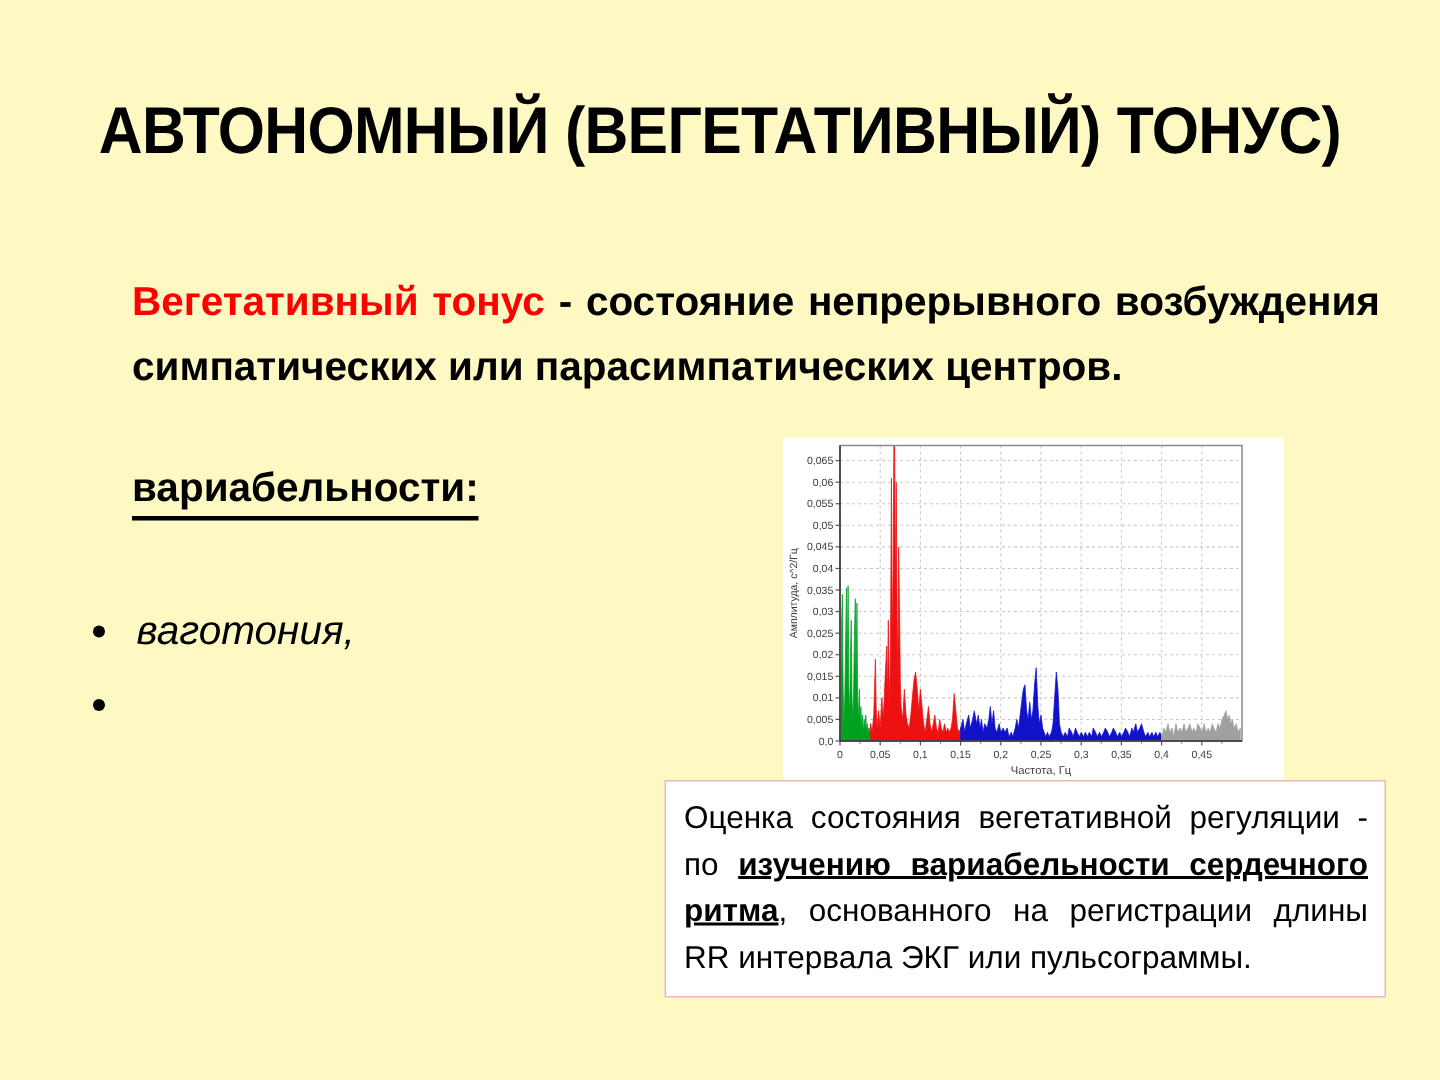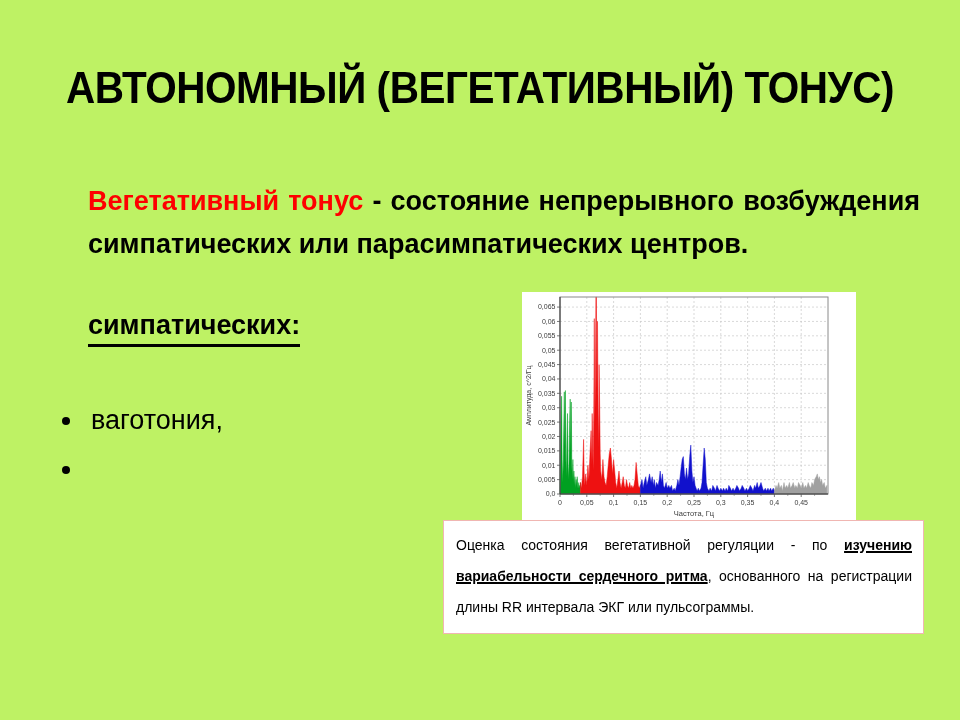"АВТОНОМНЫЙ (ВЕГЕТАТИВНЫЙ) ТОНУС)" .slide { background: #bef264 -> #fef9c3 }
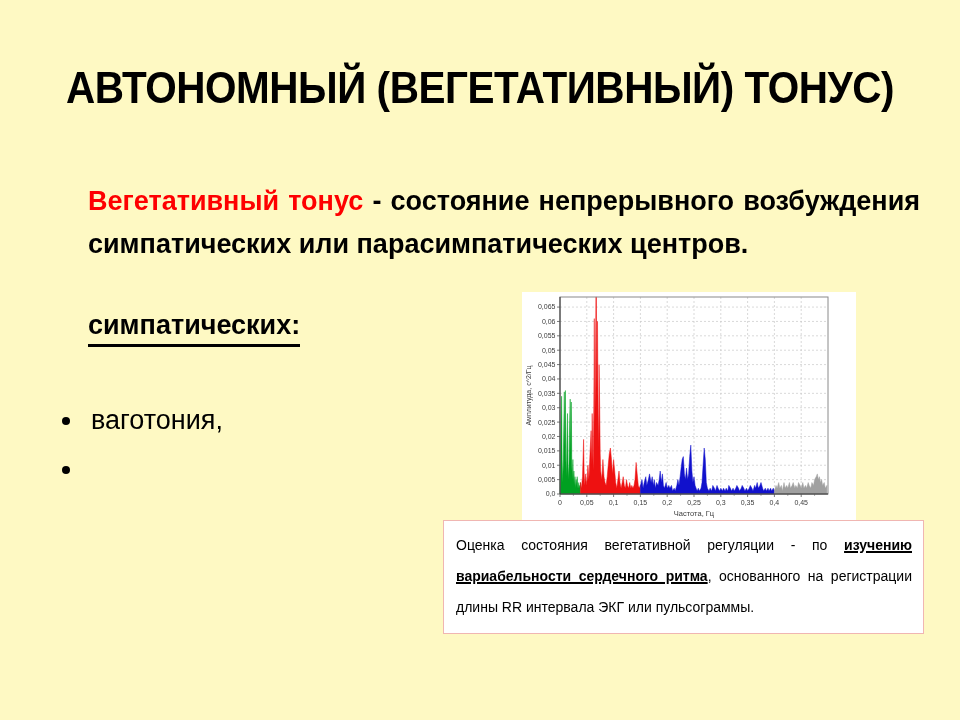"симпатических:" span.u { text: симпатических -> вариабельности }
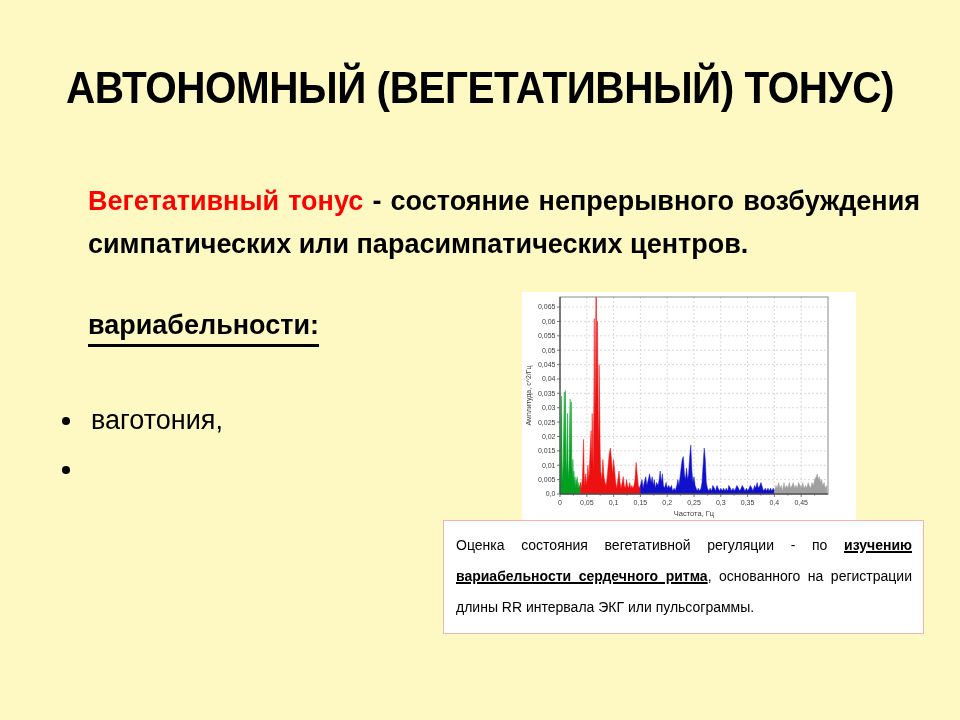"ваготония," ul.bullets li { font-style: none -> italic }
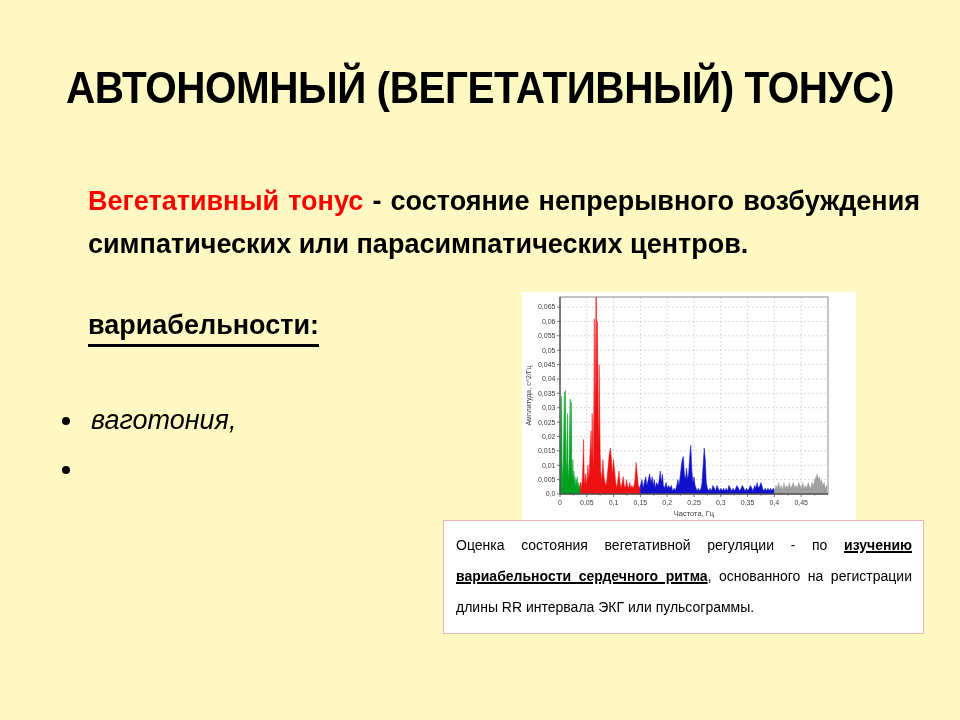"Оценка состояния вегетативной регуляции" aside.note { font-size: 14px -> 21px }
